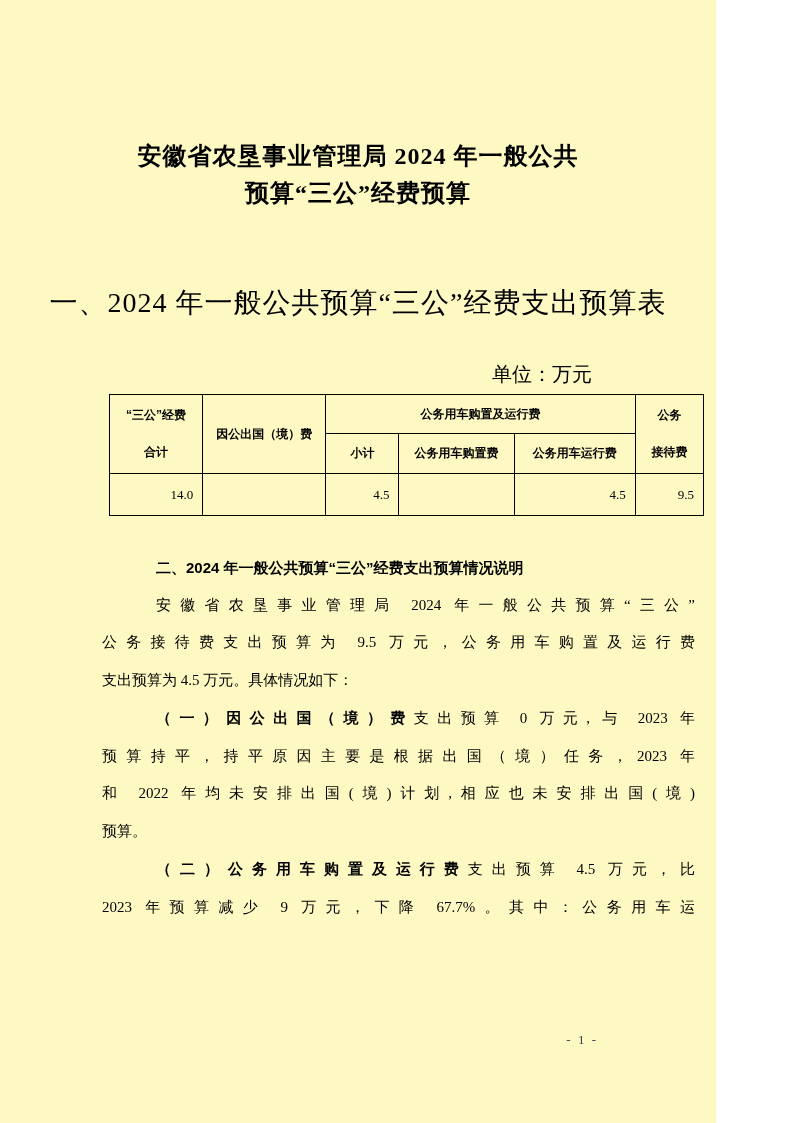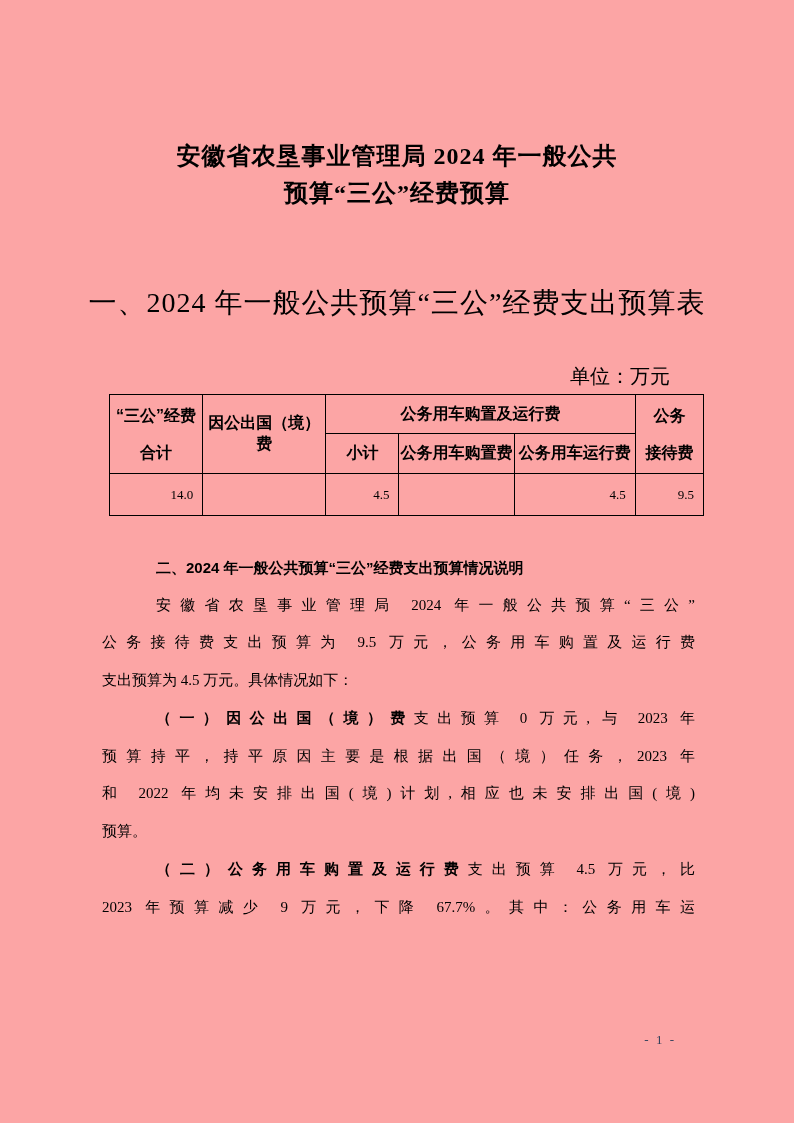"安徽省农垦事业管理局 2024 年一般公共" .page { background: #fca5a5 -> #fef9c3; width: 794px -> 716px }
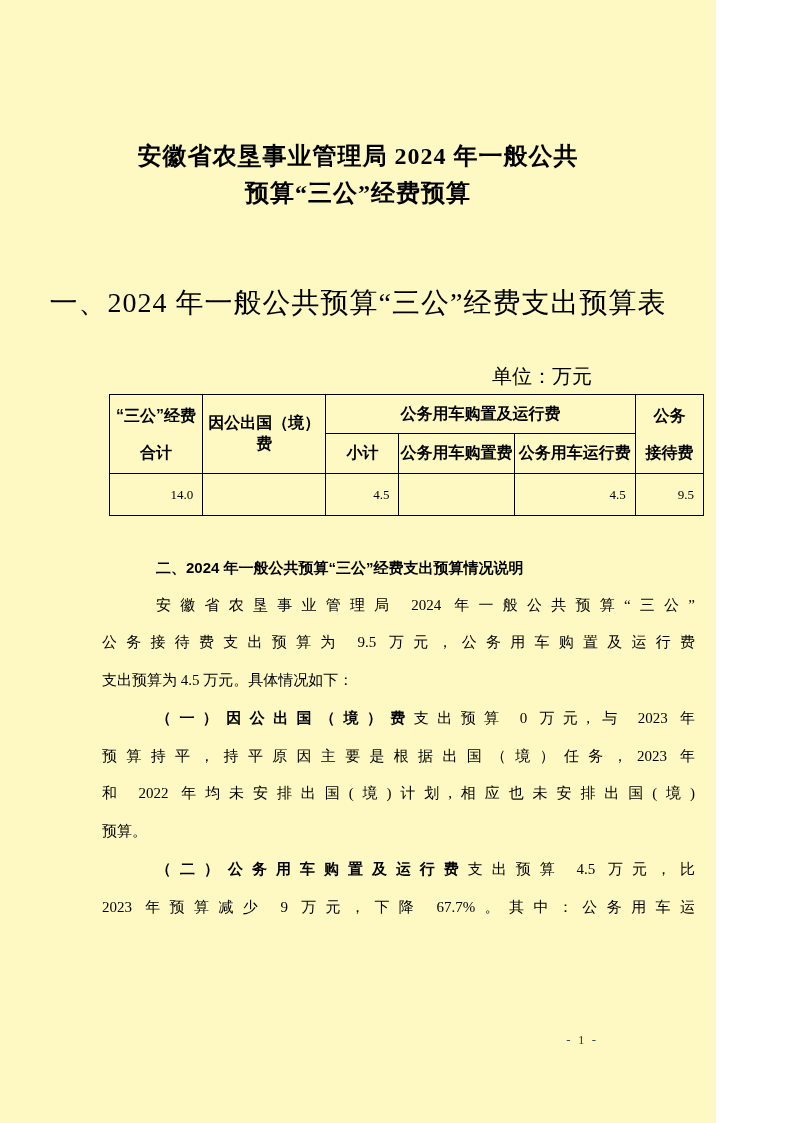"单位：万元" .unit { font-family: none -> Liberation Mono, monospace }
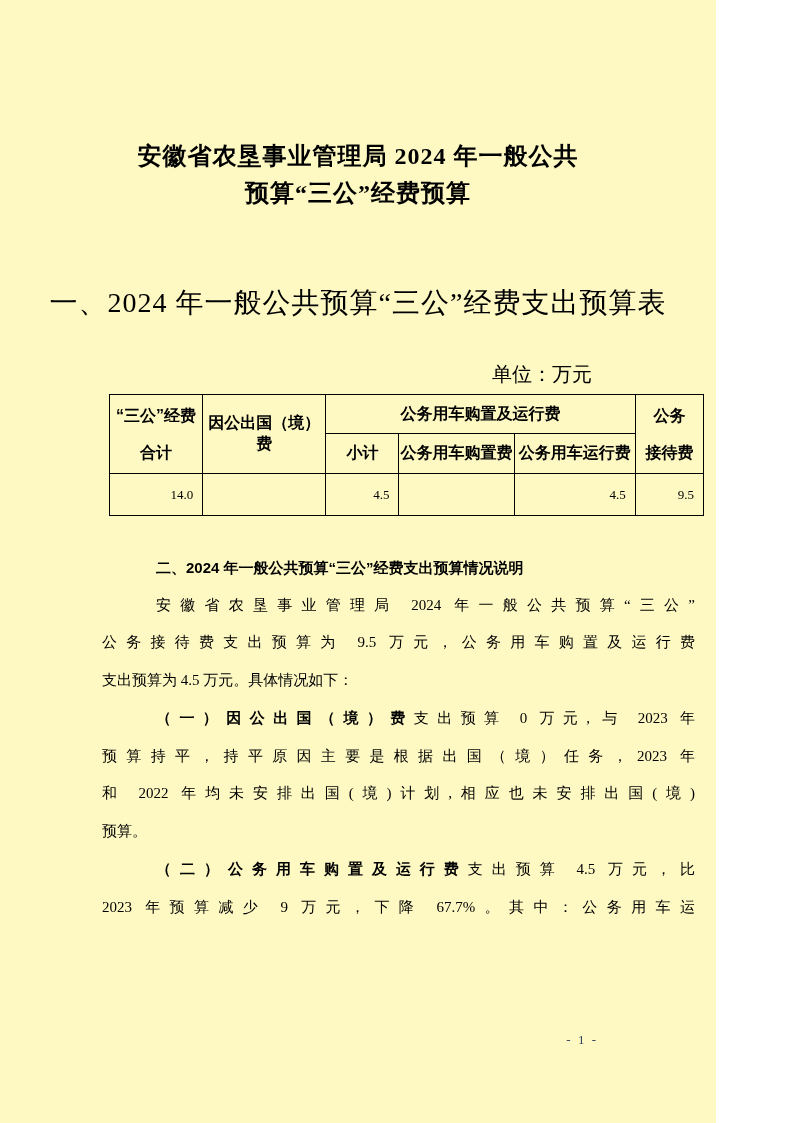"“三公”经费" table.budget td.hd { font-size: 16px -> 12px }
